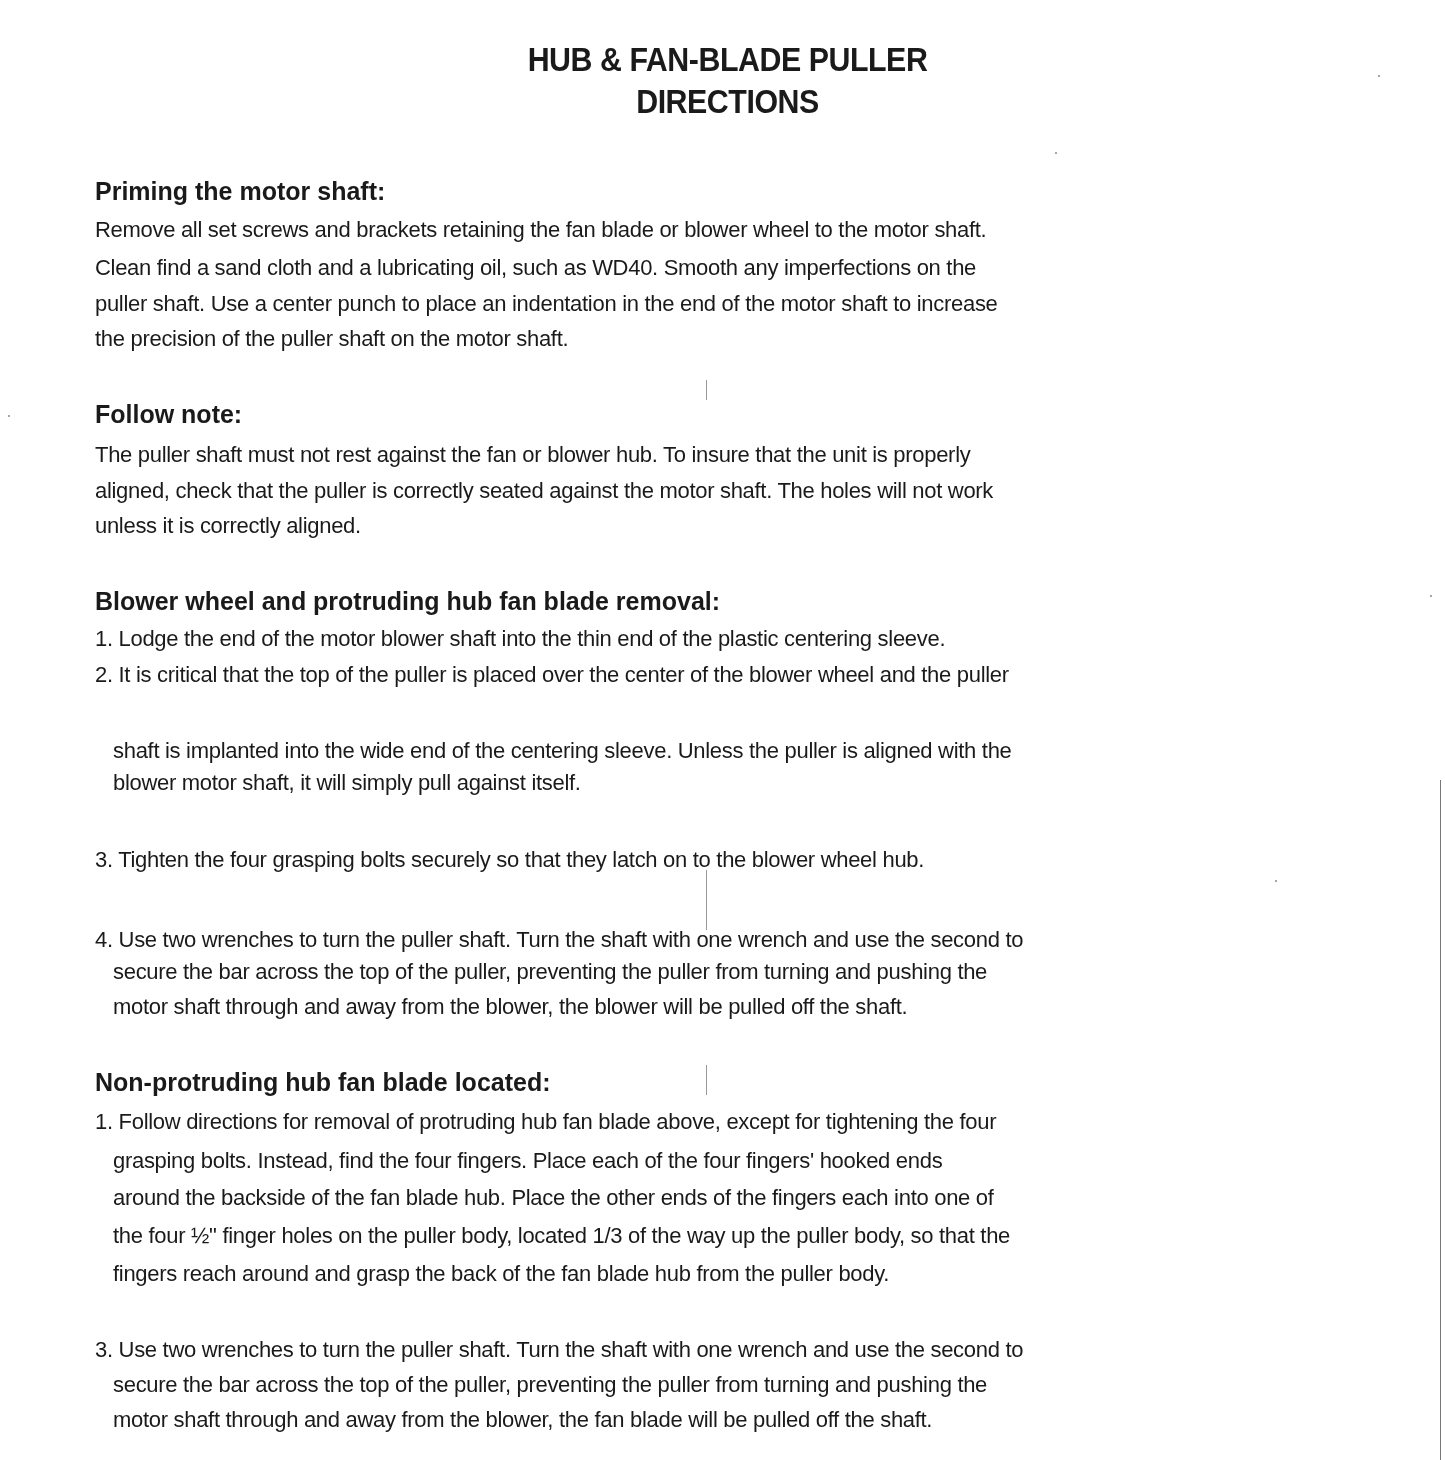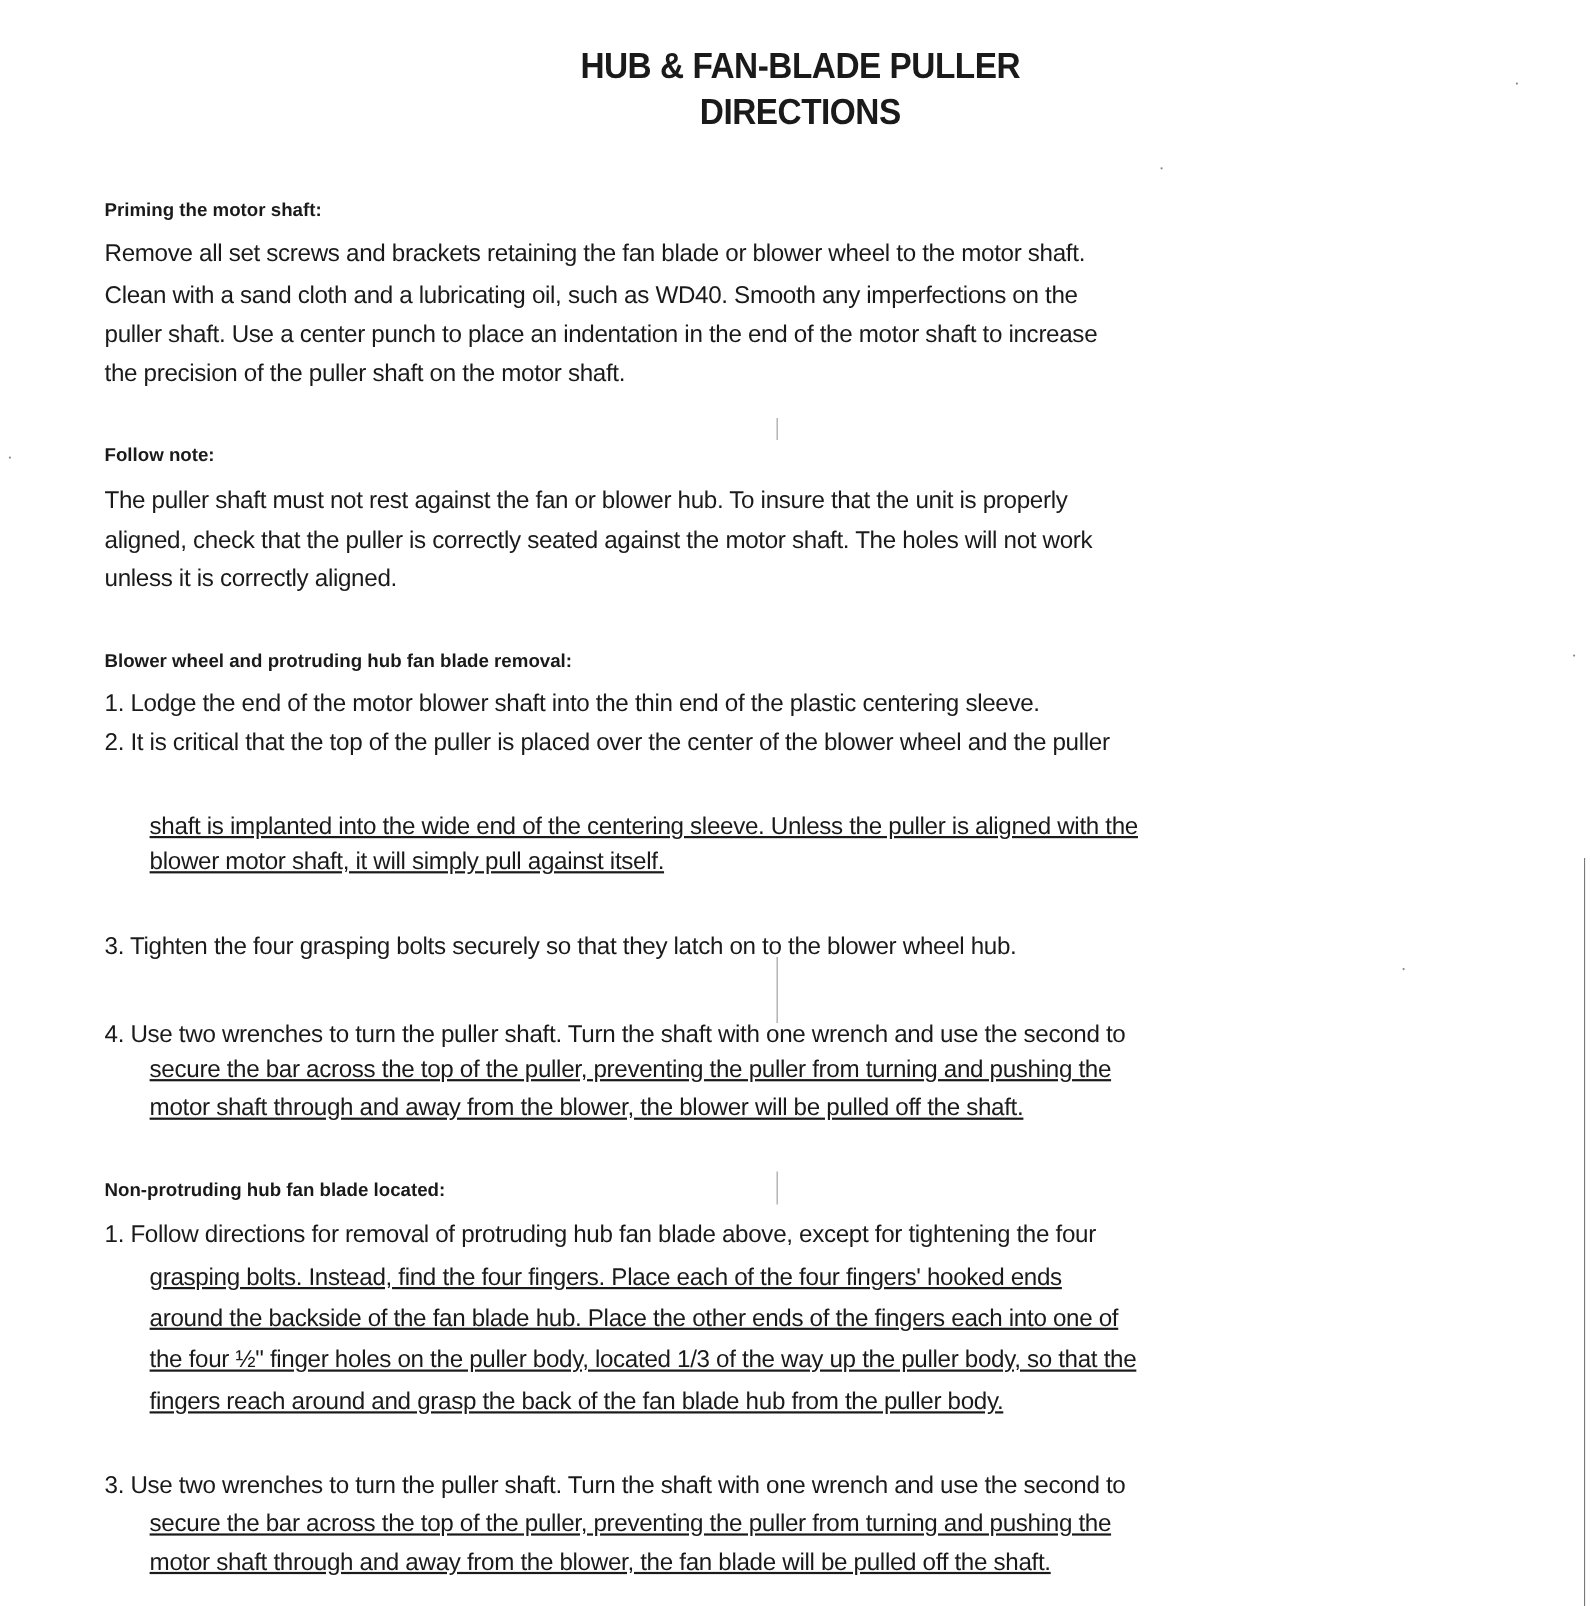"Priming the motor shaft:" .heading { font-size: 17px -> 25px }
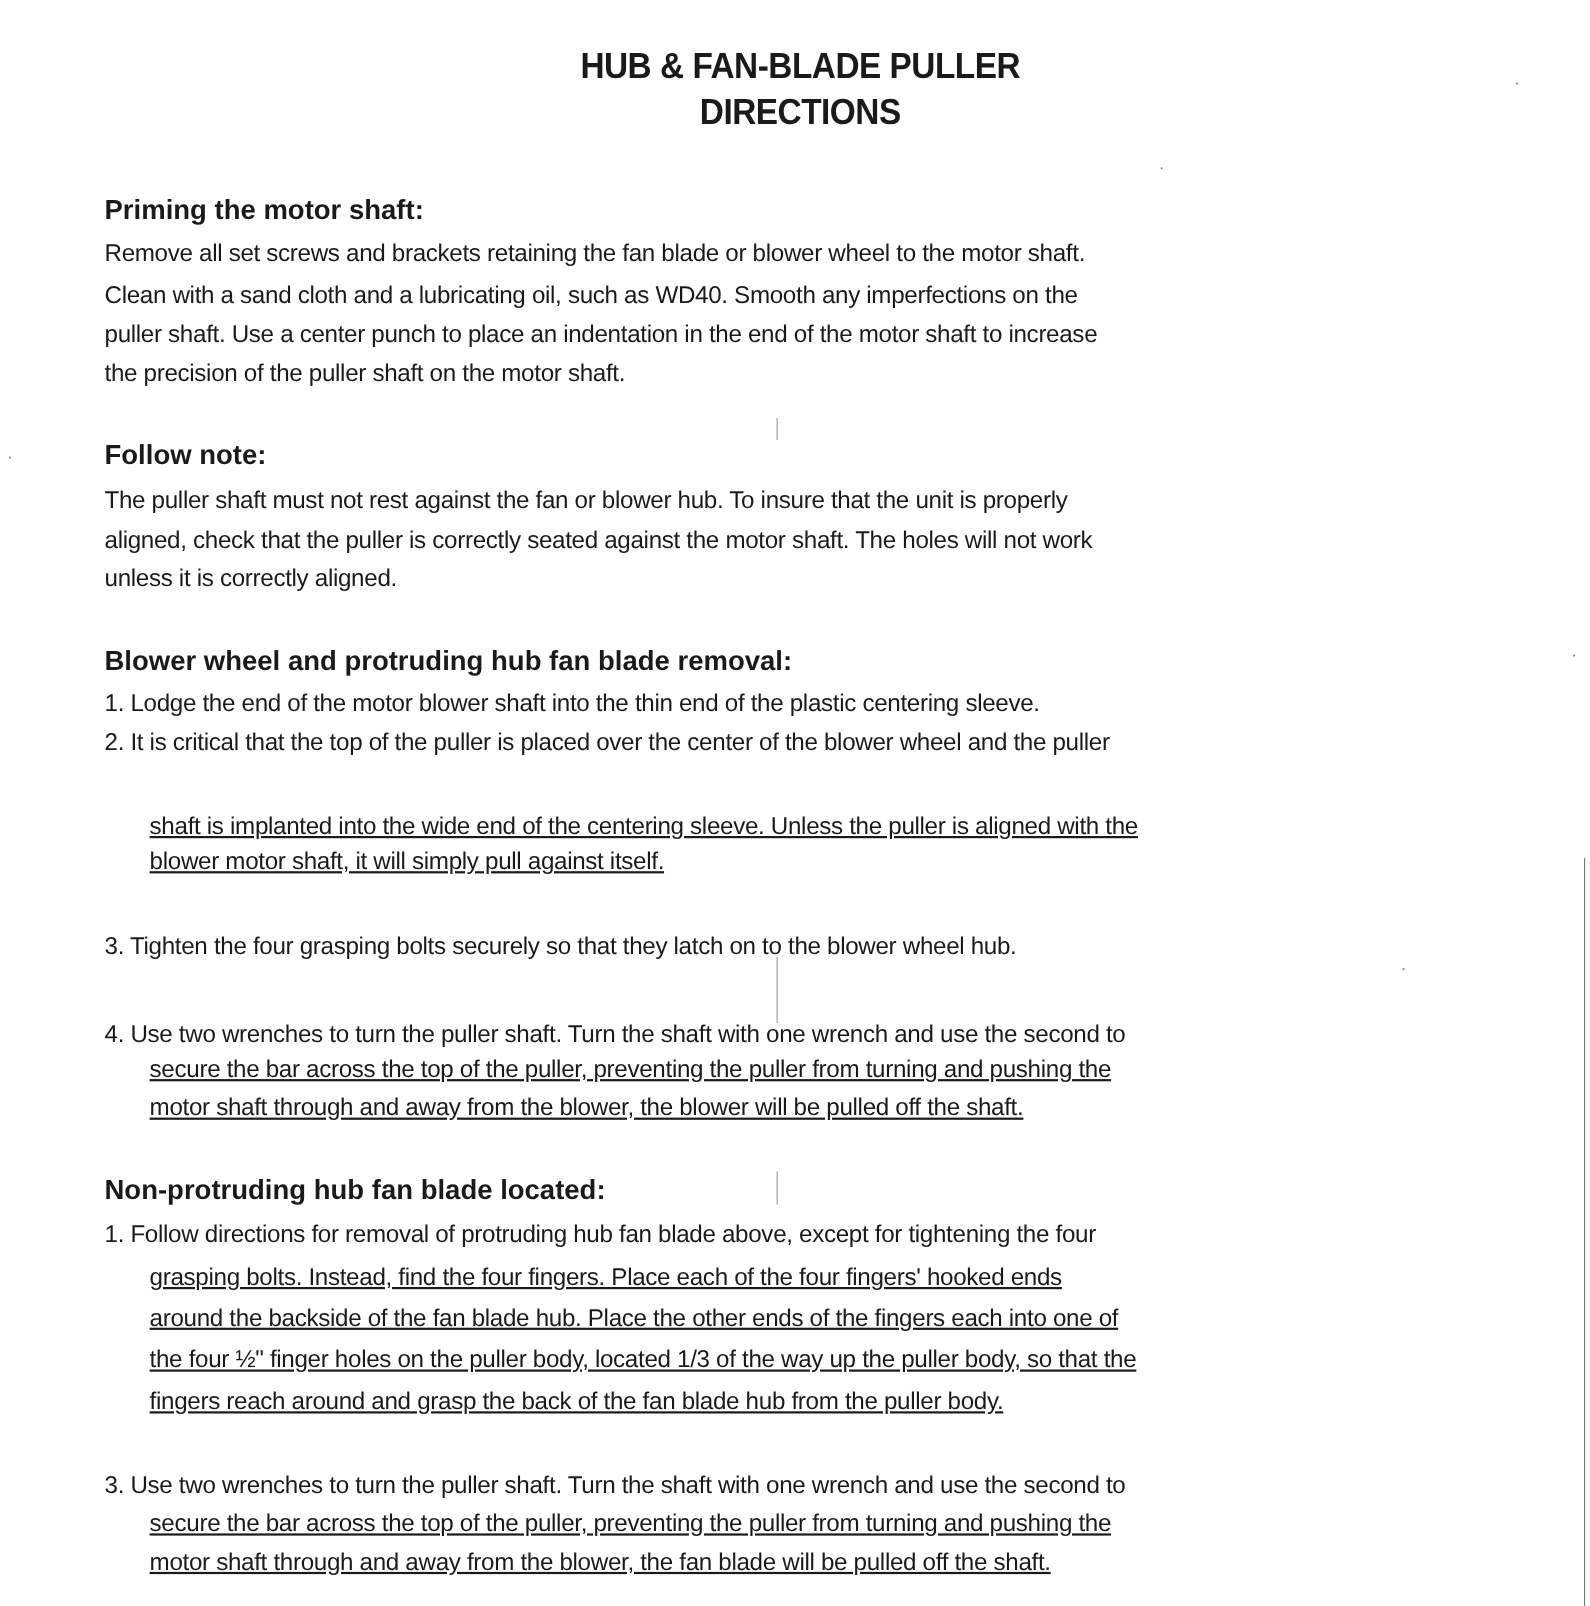"Clean with a sand cloth" div.line { text: with -> find }
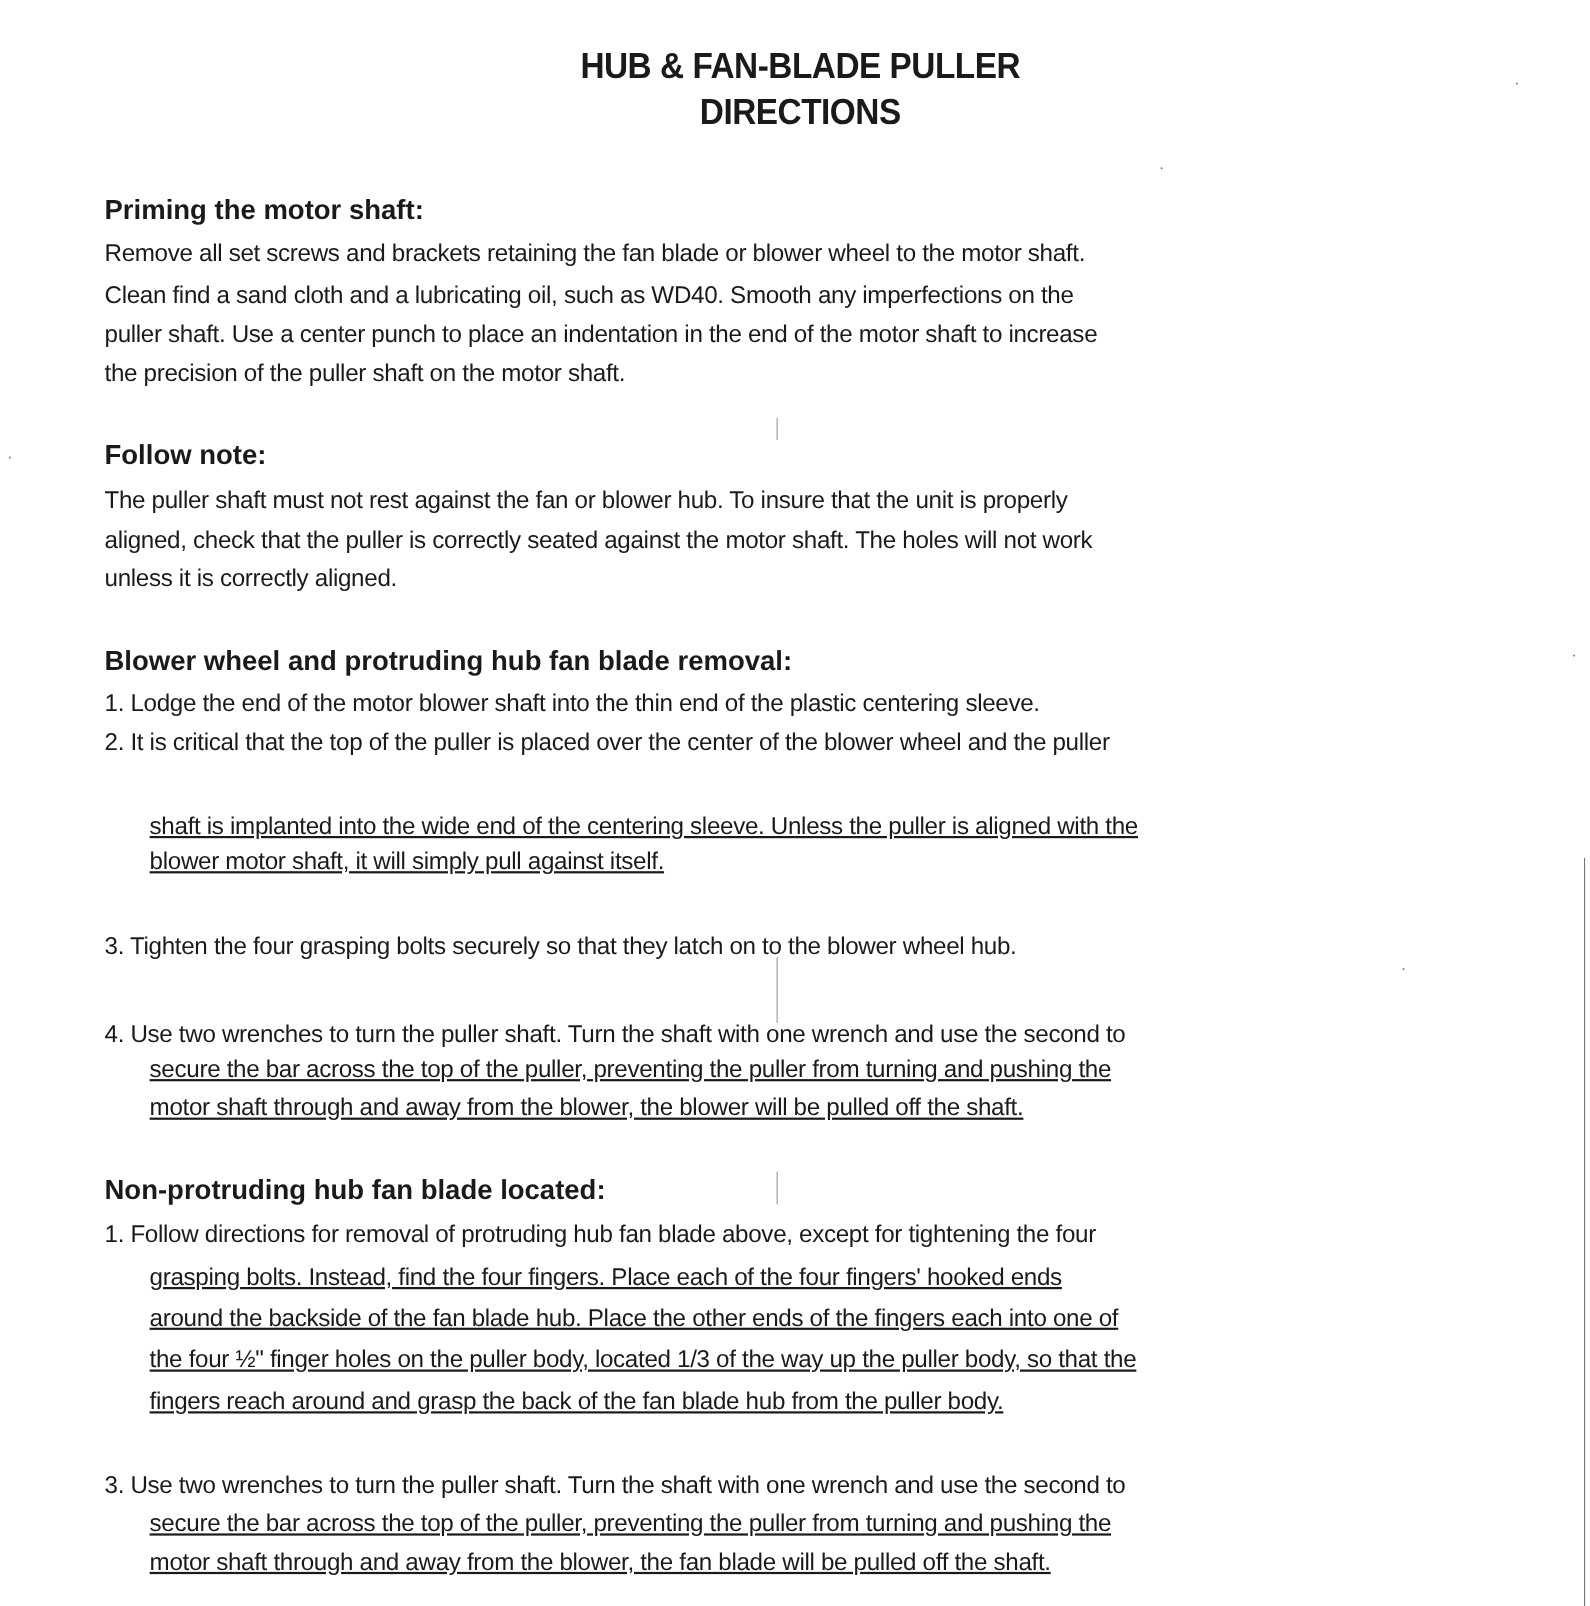"shaft is implanted into the" .l1 { left: 136px -> 113px; text-decoration: underline -> none }
